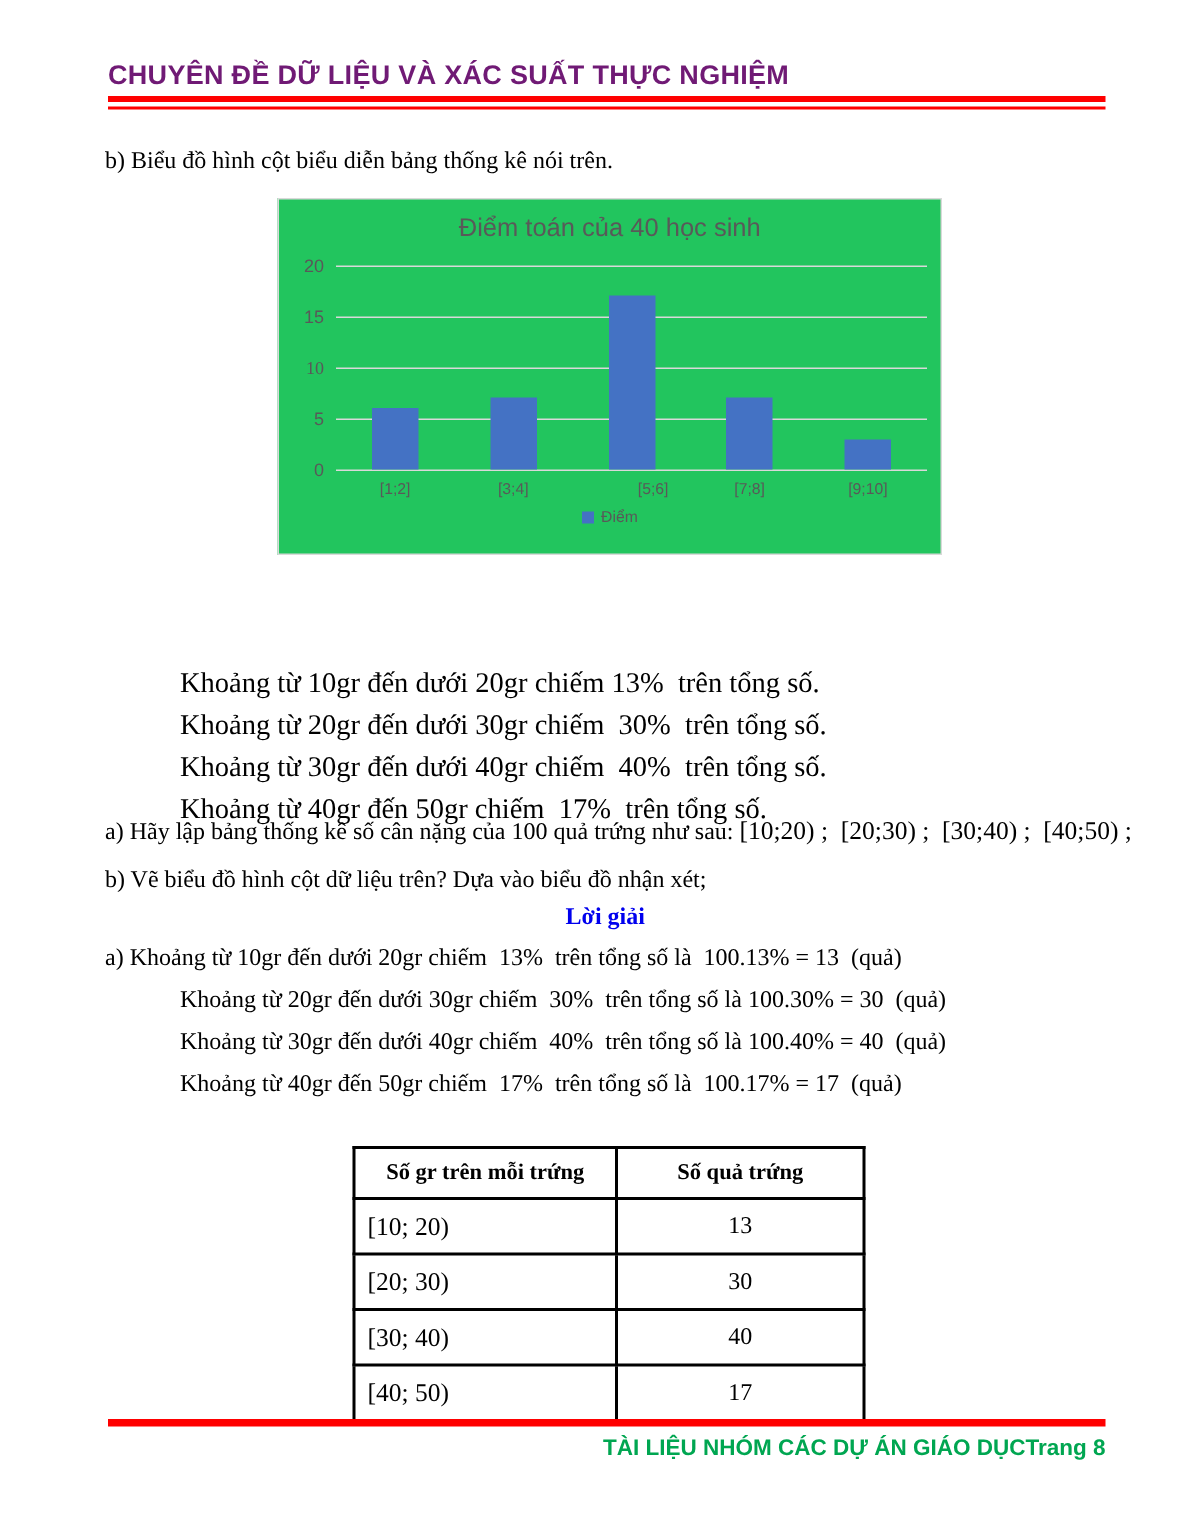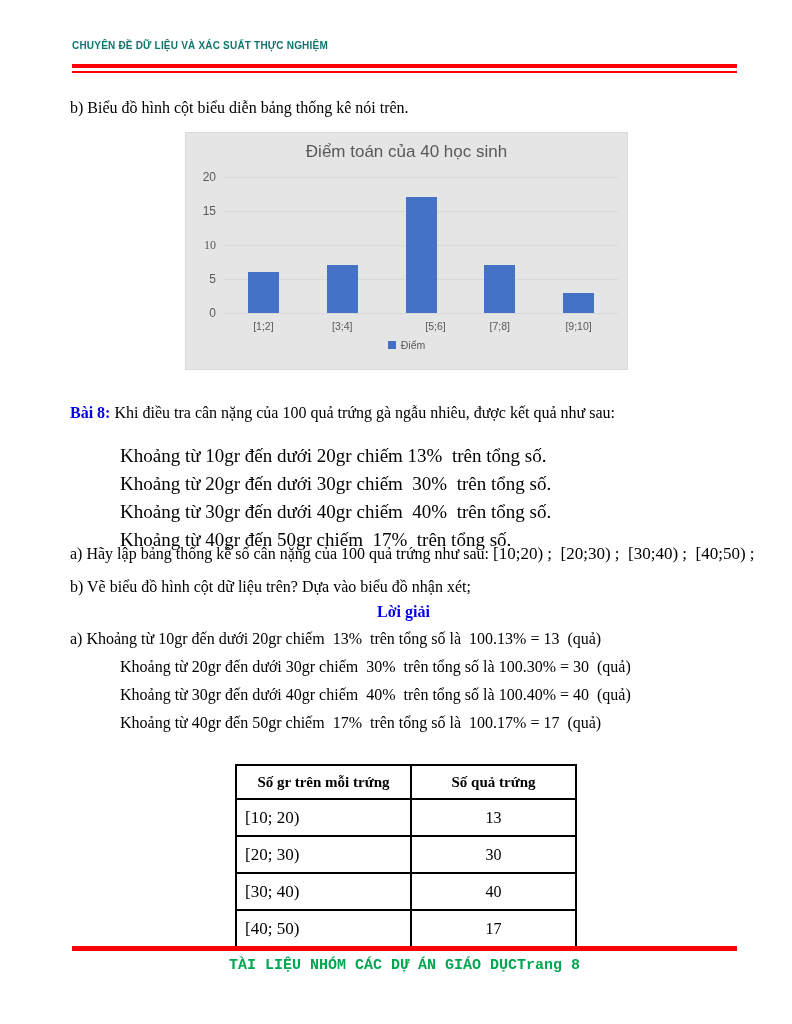"CHUYÊN ĐỀ DỮ LIỆU VÀ" .header-title { color: #0f766e -> #701a75; font-size: 10px -> 18px }
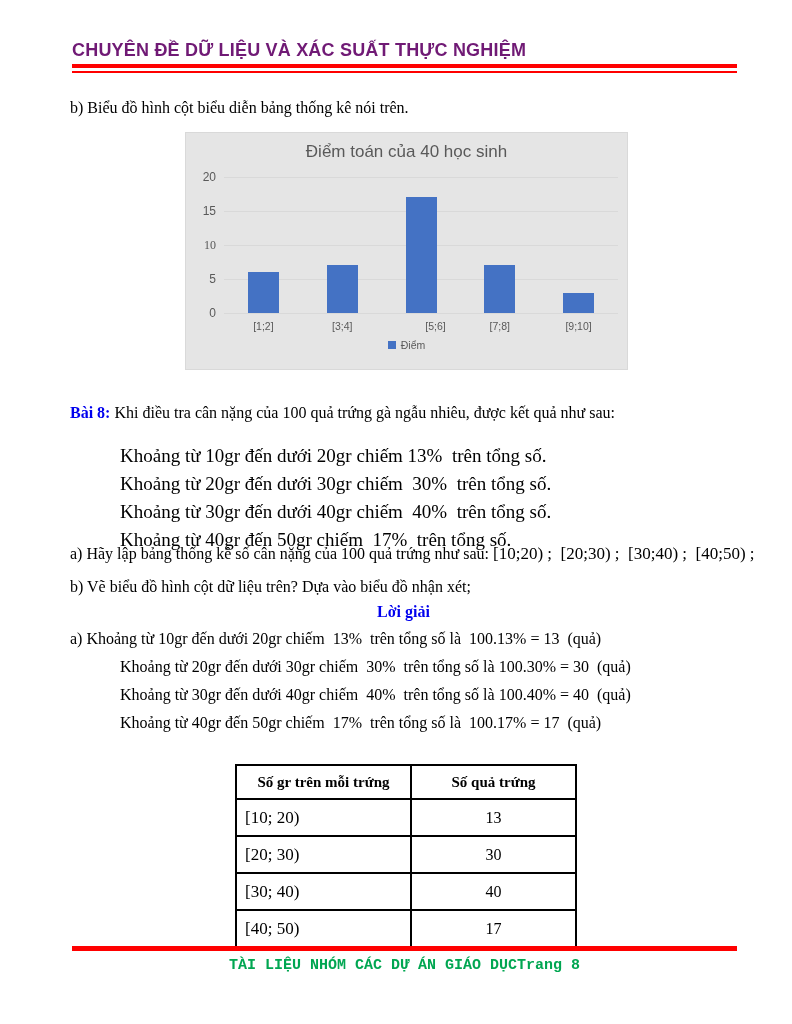"Điểm toán của 40 học" .chart { background: #e5e5e5 -> #22c55e }
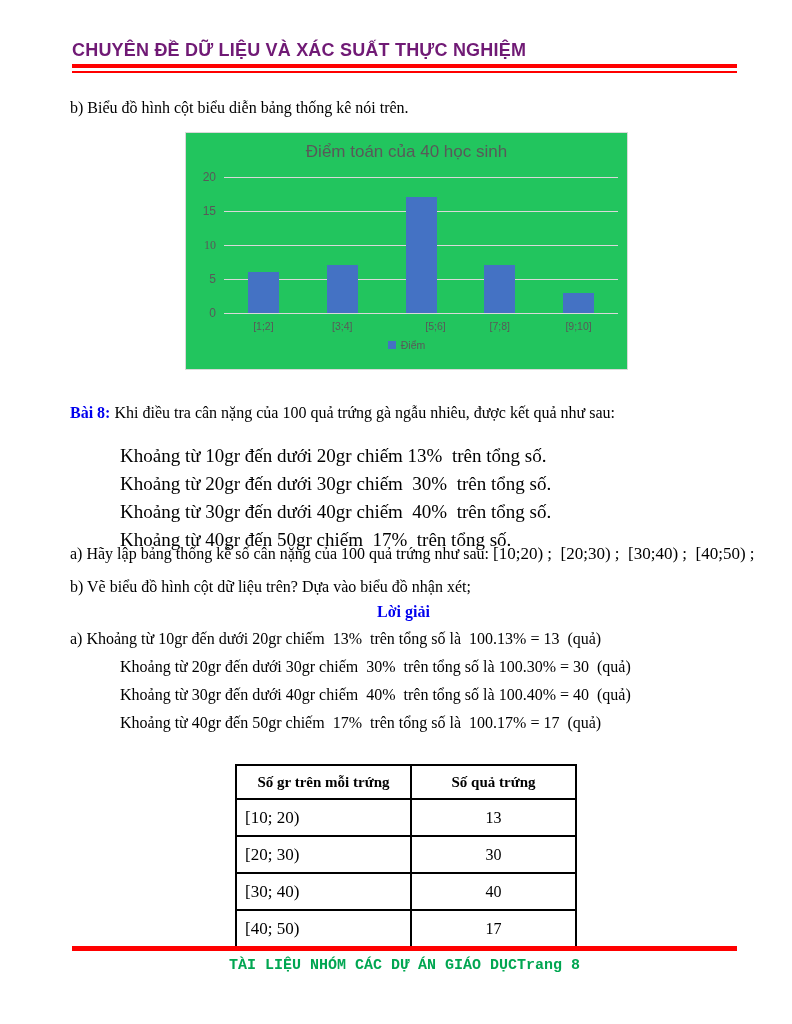"[5;6]" div.xlab { left: 181px -> 210px; text-align: right -> none }
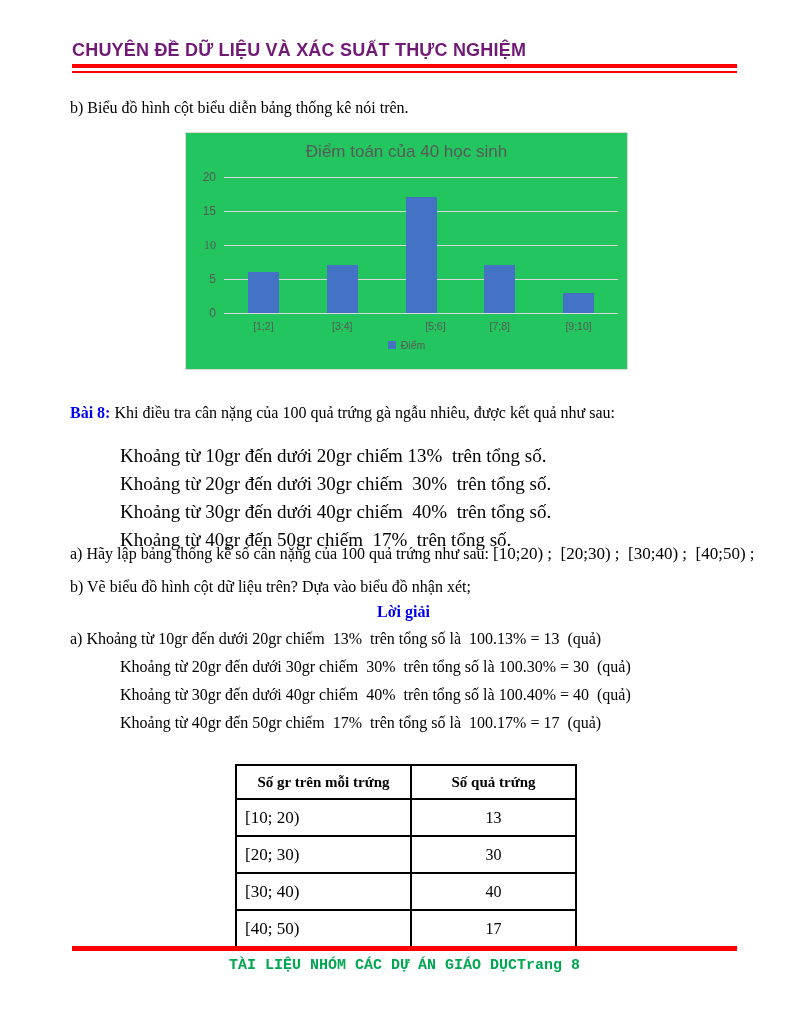"Bài 8: Khi điều tra" div.bai8 { html: <div><span>Bài 8:</span><span> Khi điều tra cân nặng của 100 quả trứng gà ngẫu nhiêu, được kết quả như sau:</span></div> -> none }
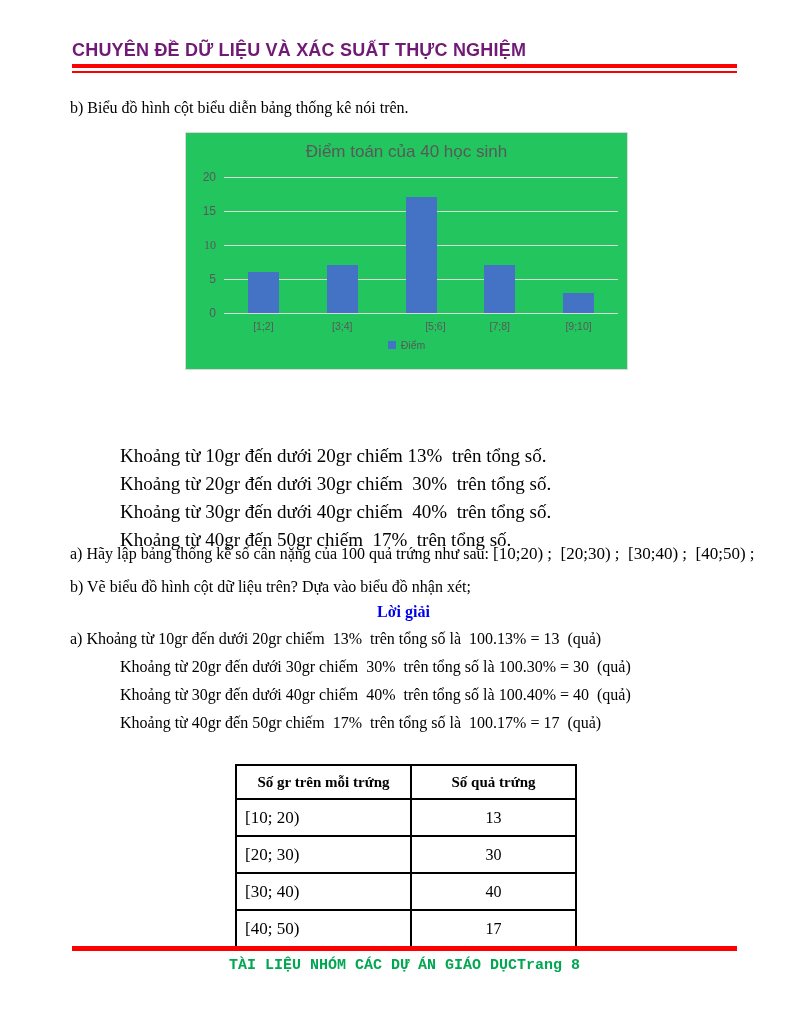"TÀI LIỆU NHÓM CÁC DỰ" .footer { font-family: Liberation Mono, monospace -> Liberation Sans, sans-serif; justify-content: center -> flex-end }
